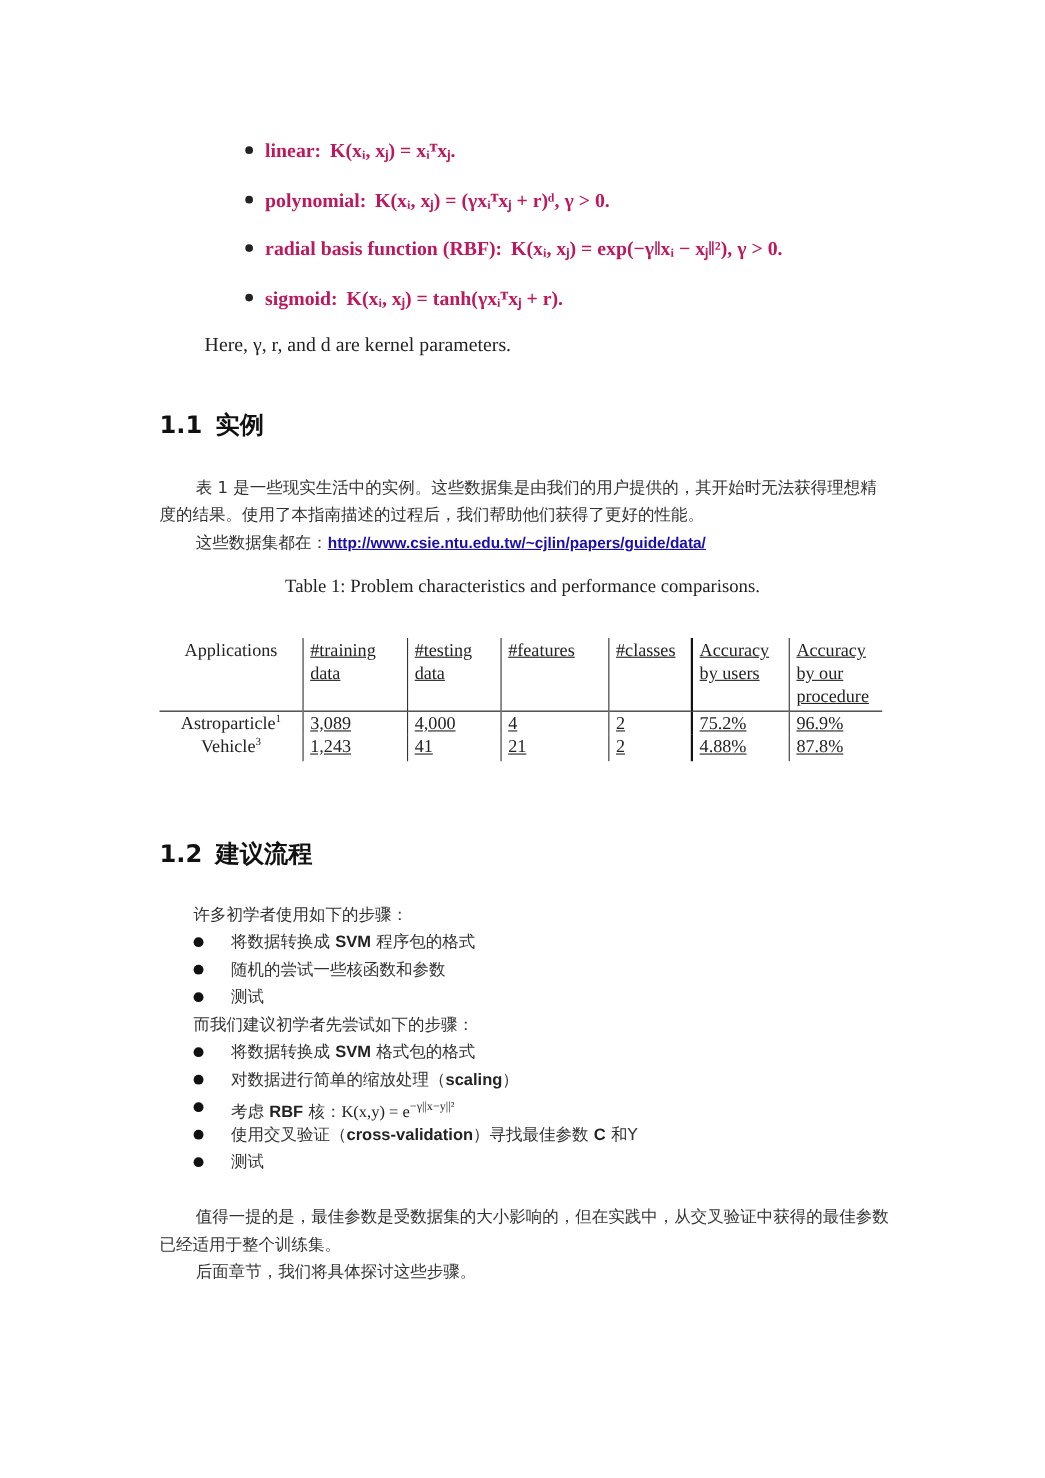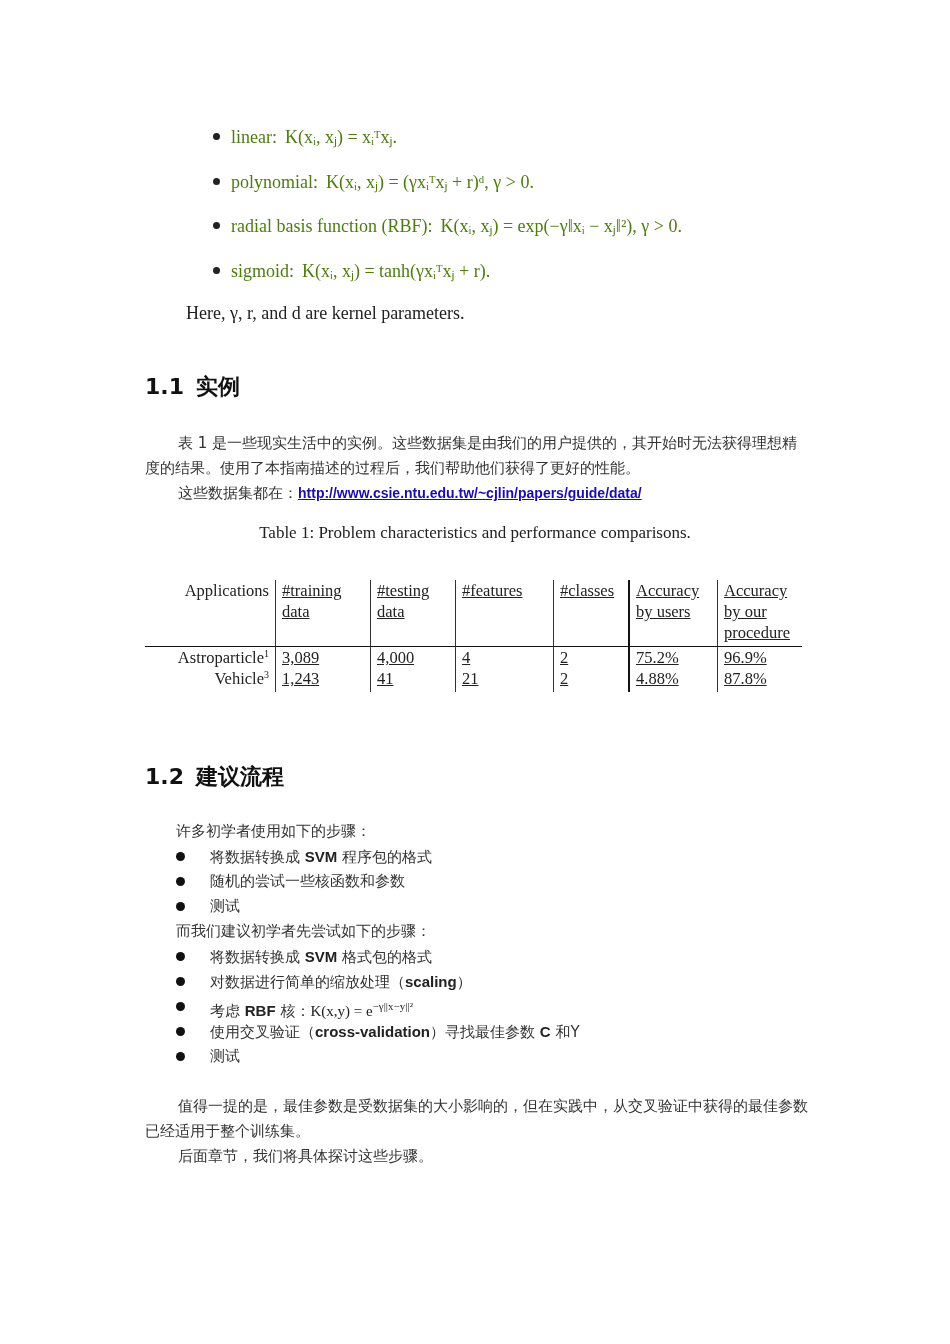"linear: K(xᵢ, xⱼ) = xᵢᵀxⱼ." .kernel-item { color: #4d7c0f -> #be185d; font-weight: none -> bold; left: 0 -> 10px }
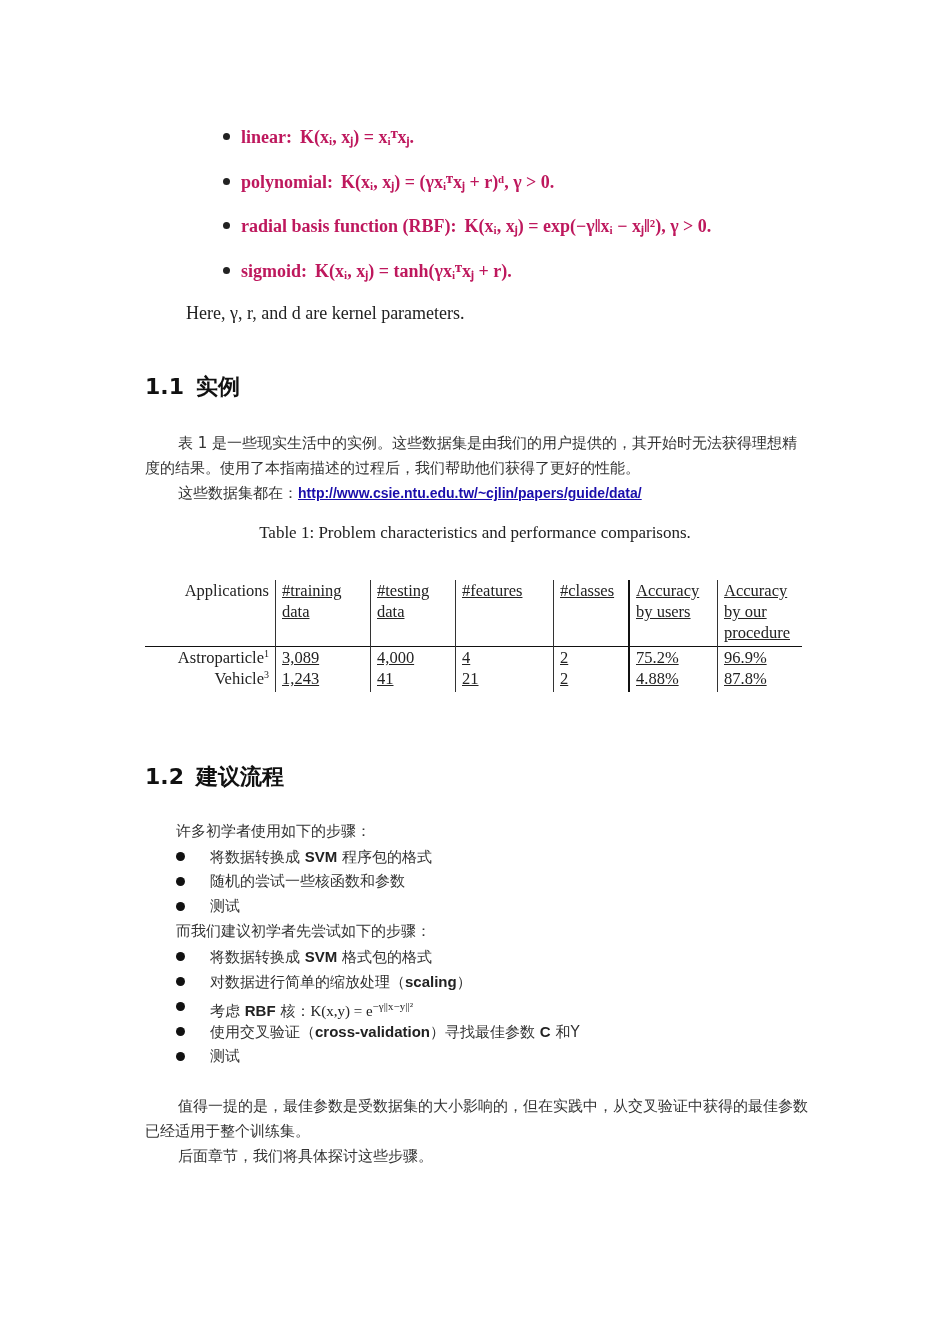"Applications" .data-table .col-app { text-align: right -> center }
